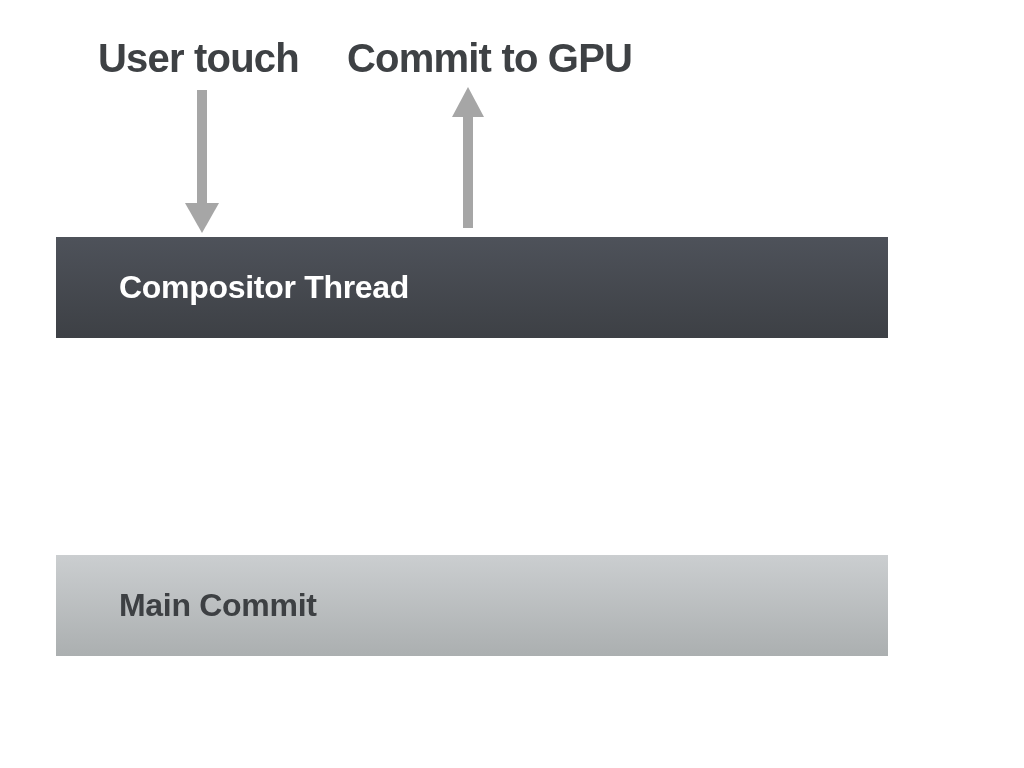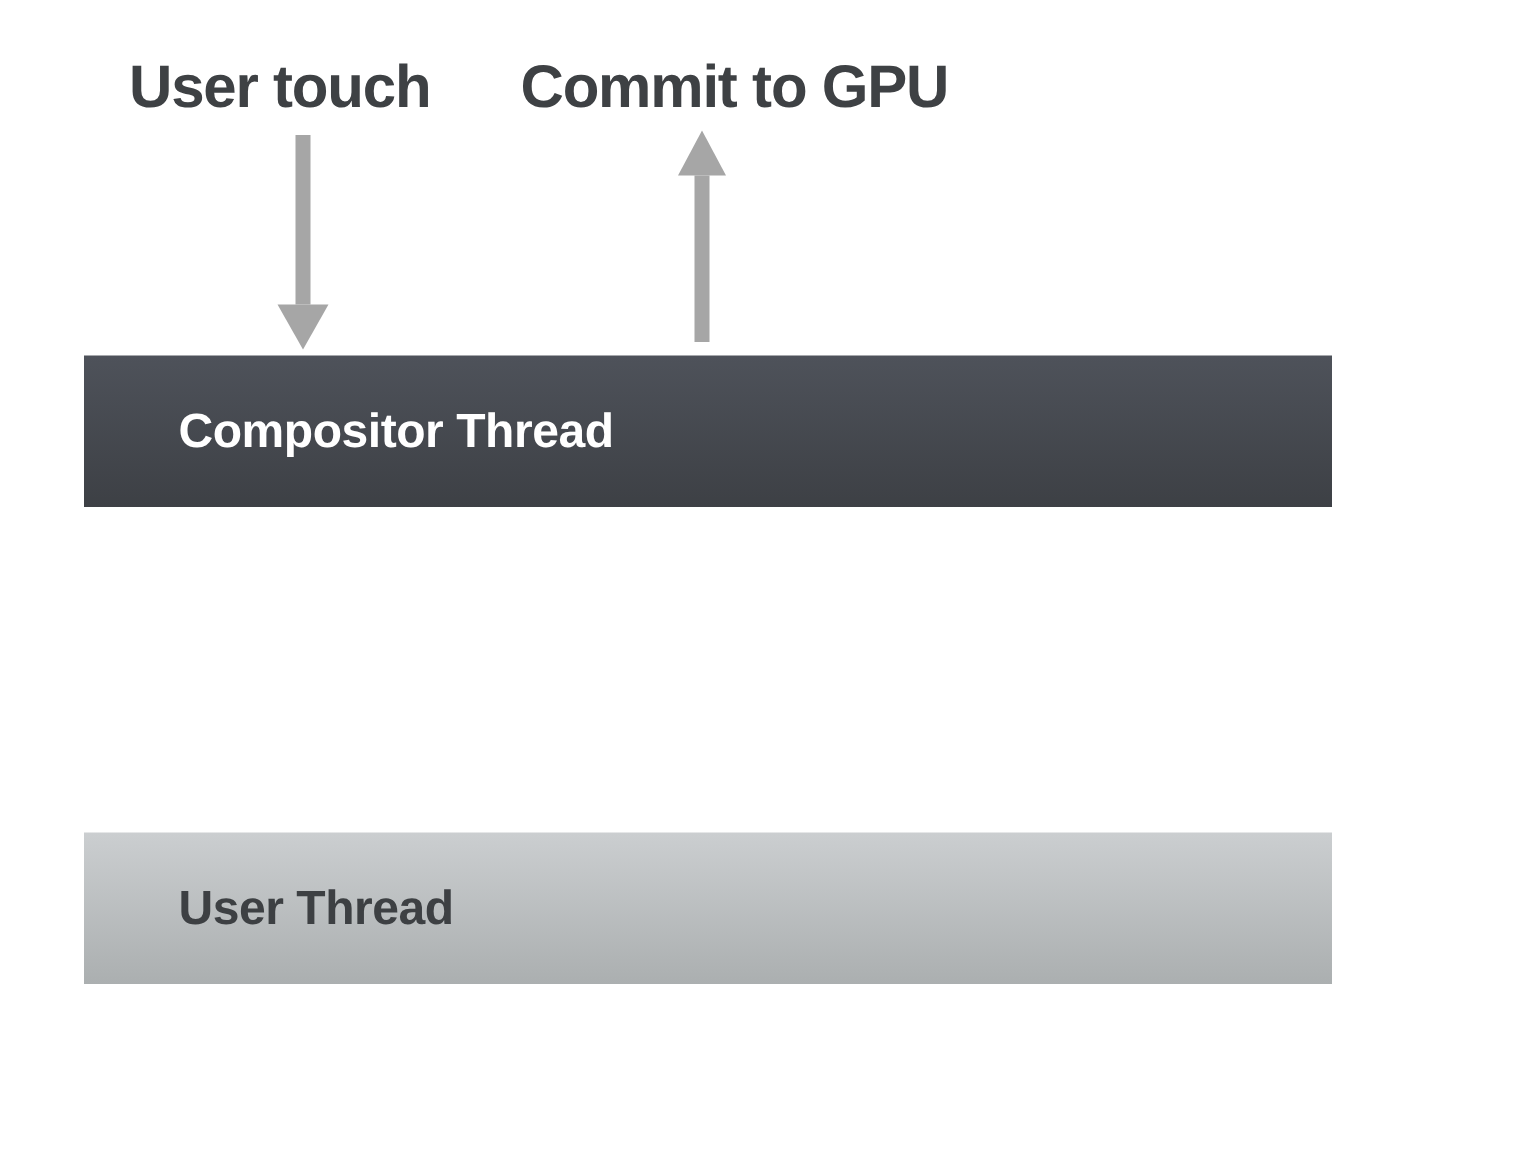"User touch" .top-label.user-touch { left: 86px -> 98px }
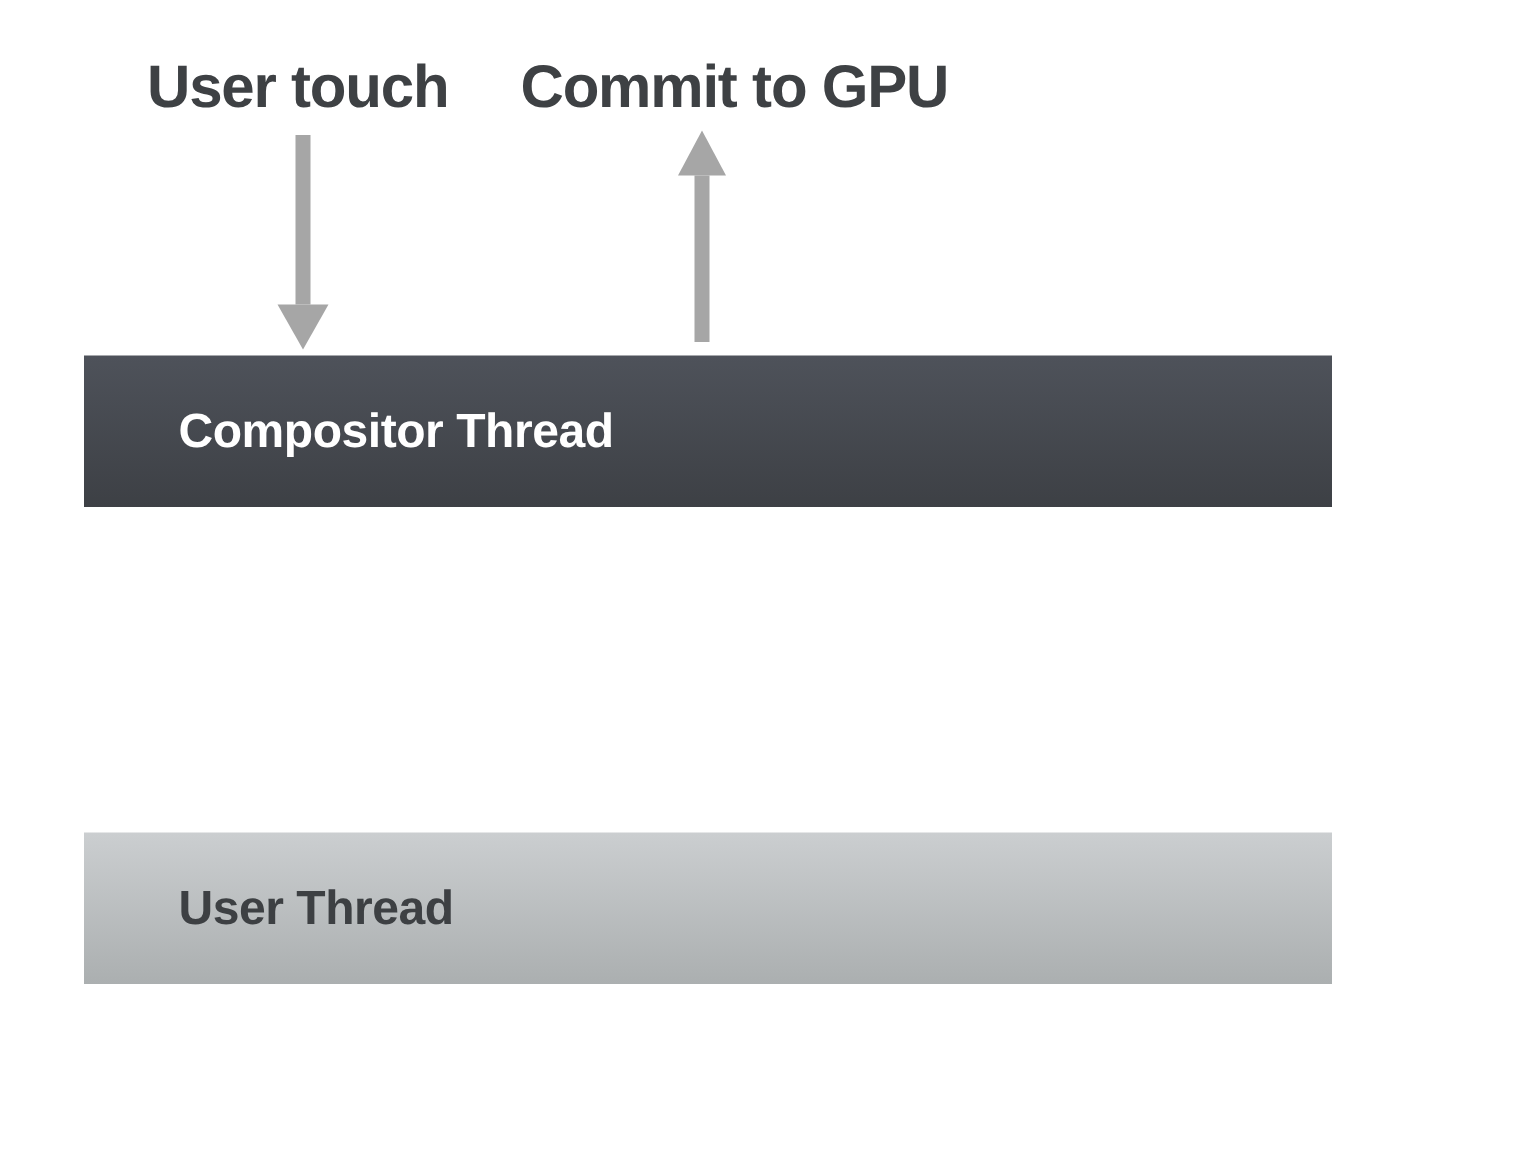"User Thread" span.bar-label { text: User Thread -> Main Commit }
